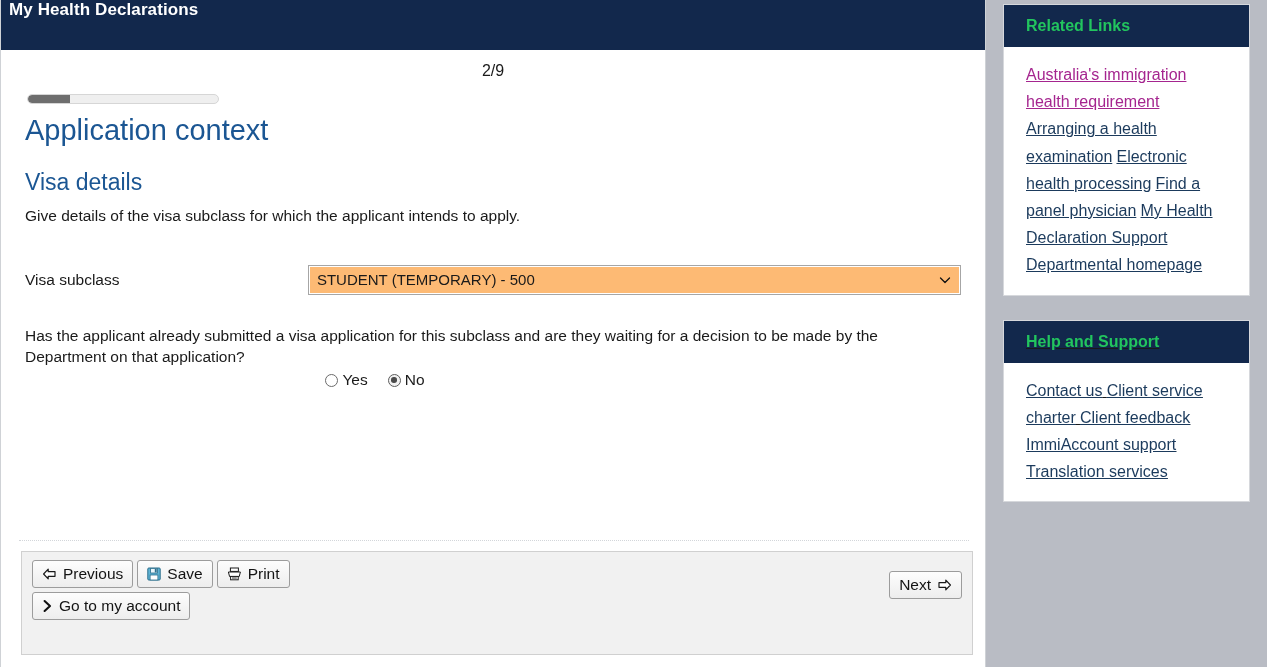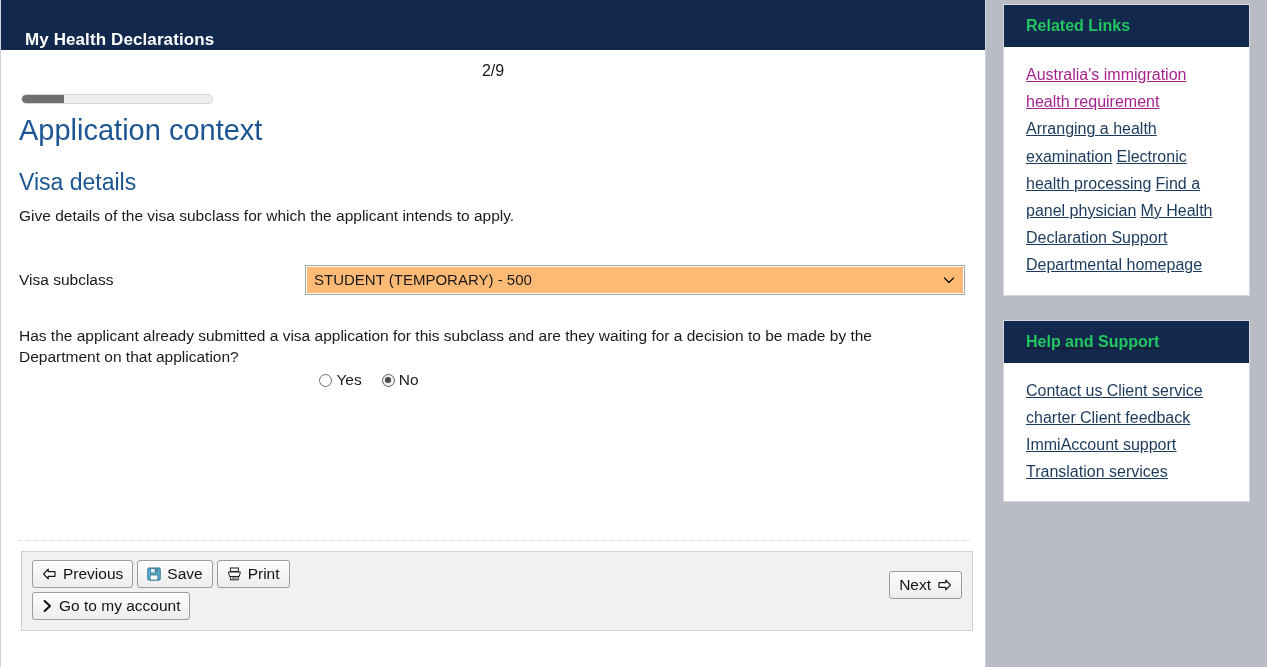"My Health Declarations" .title-bar { align-items: flex-end -> flex-start; padding-left: 24px -> 8px }
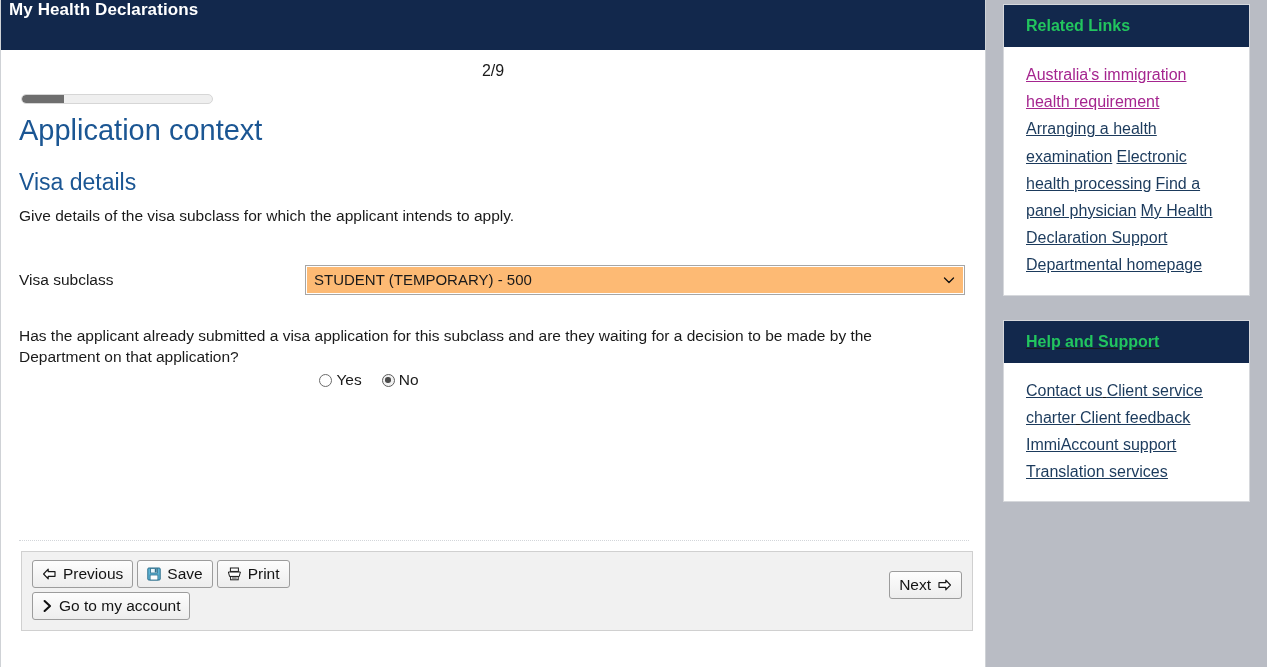"2/9" .content { padding: 0 18px -> 0 24px }
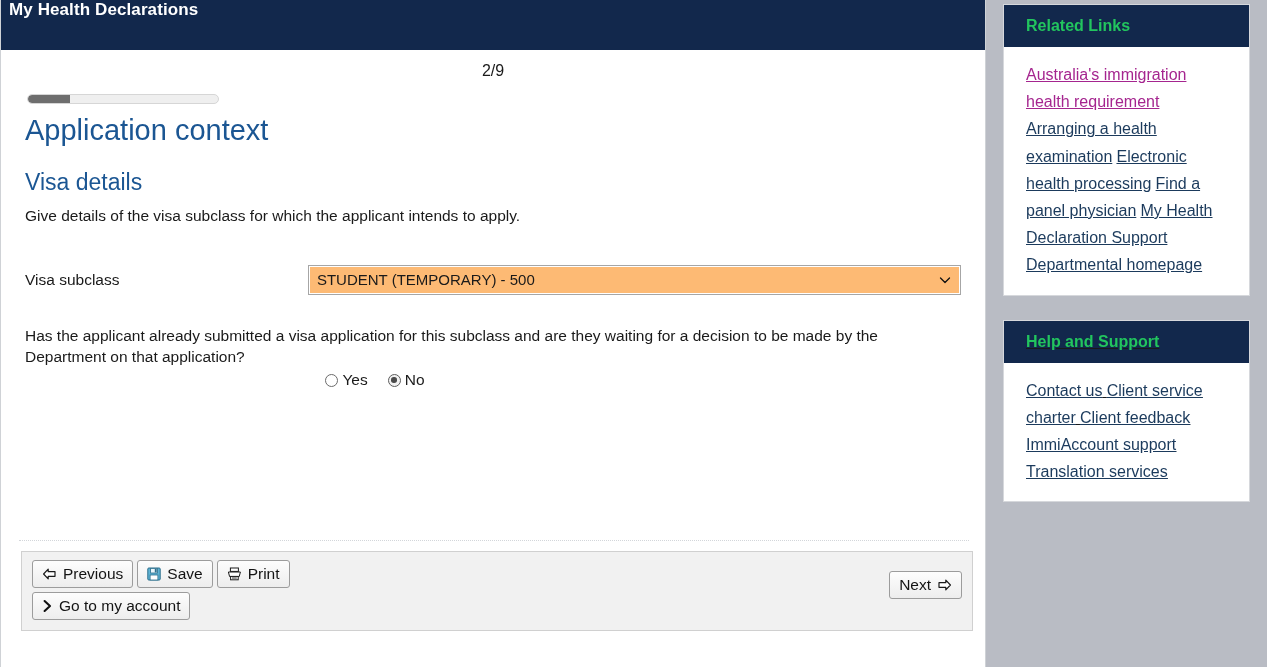"Previous" .buttonbar { height: 80px -> 104px }
